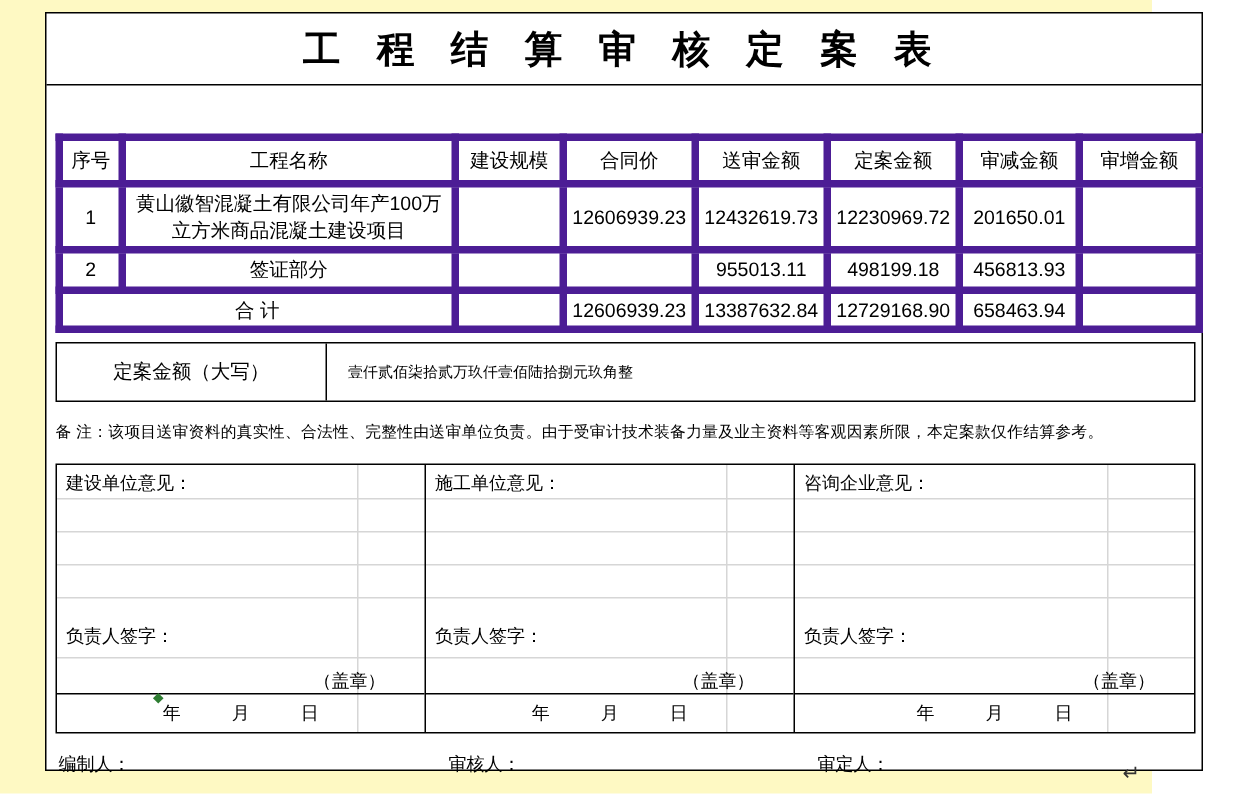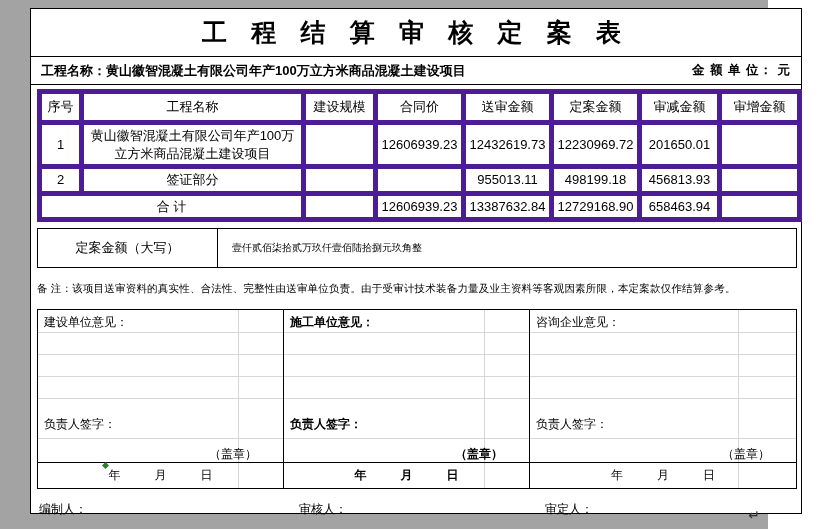"工 程 结 算 审" .sheet { background: #a3a3a3 -> #fef9c3 }
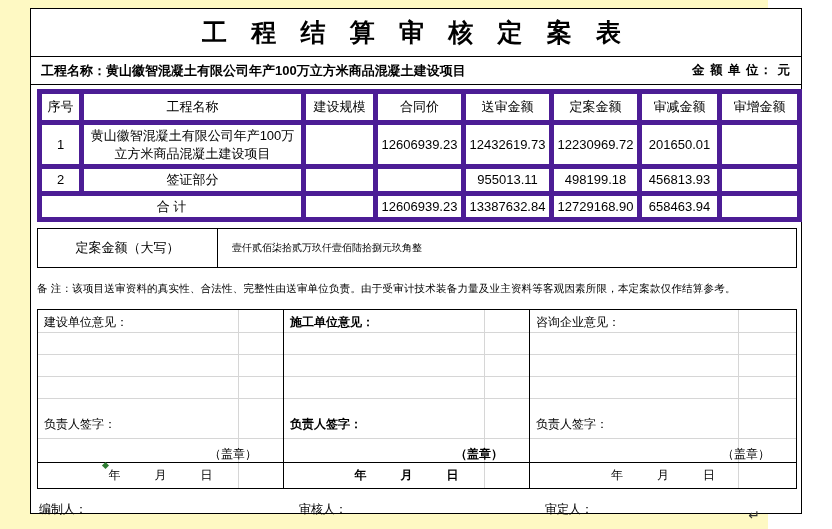"工程名称：黄山徽智混凝土有限公司年产100万立方米商品混凝土建设项目" div.subhead { html: <div> <div>工程名称：黄山徽智混凝土有限公司年产100万立方米商品混凝土建设项目</div> <div>金 额 单 位： 元</div> </div> -> none }
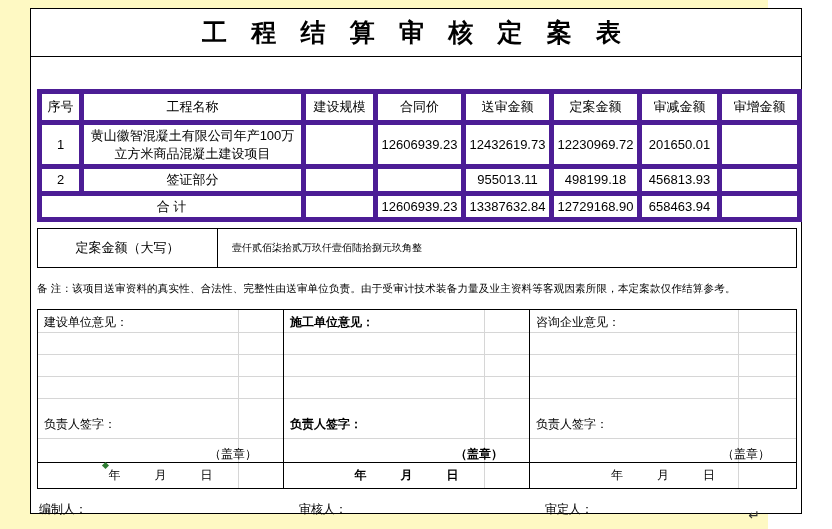"施工单位意见：" .col2 { font-weight: bold -> none }
